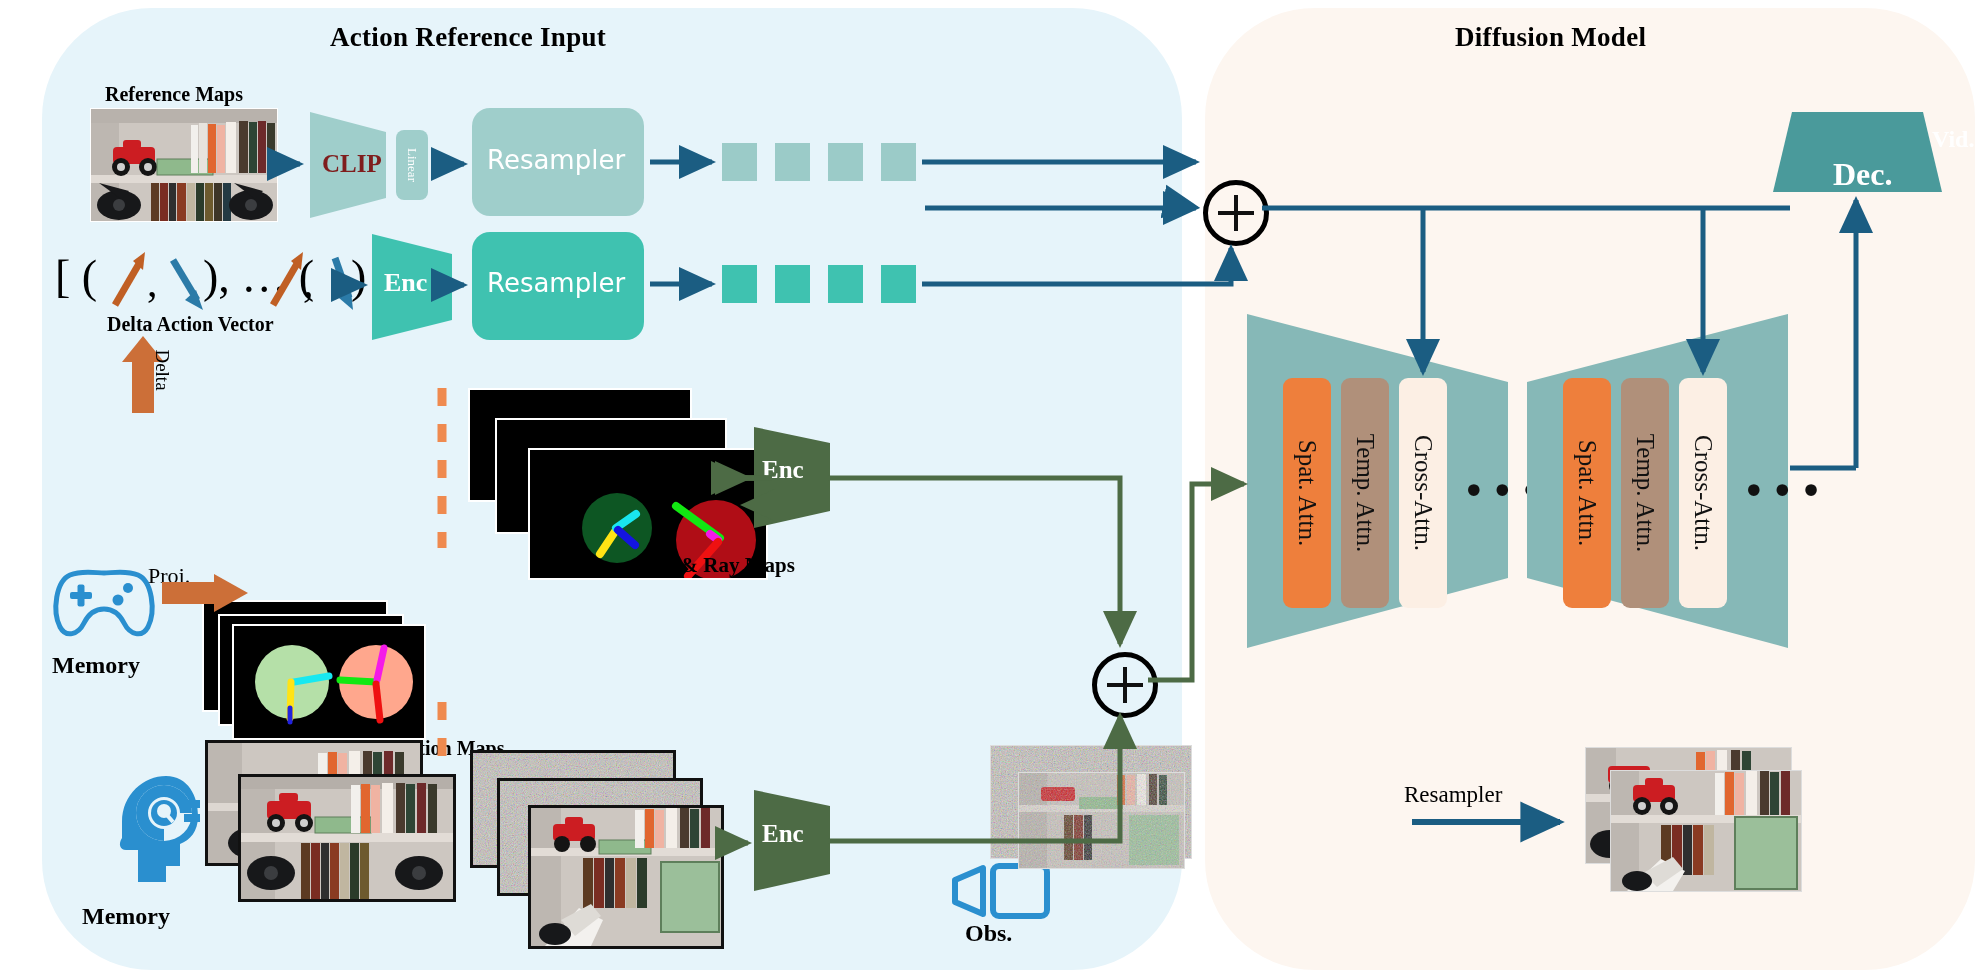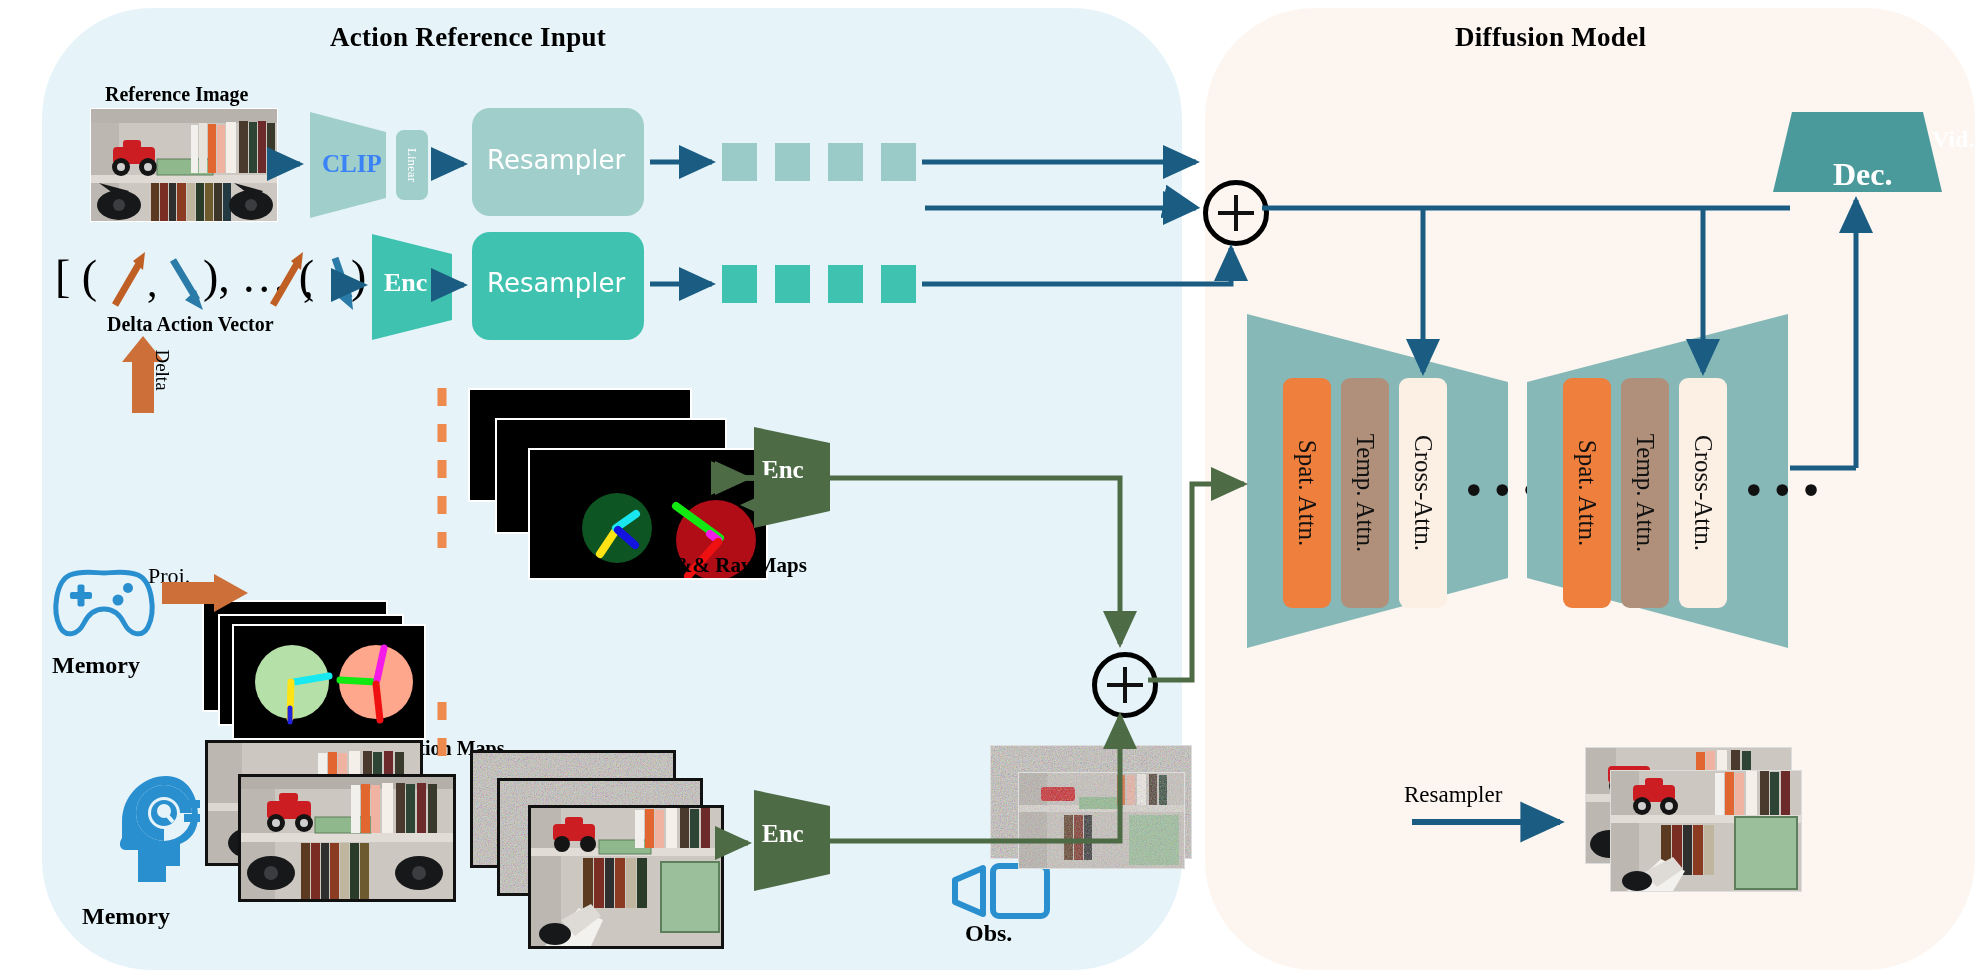"Reference Image" div.lbl { text: Image -> Maps }
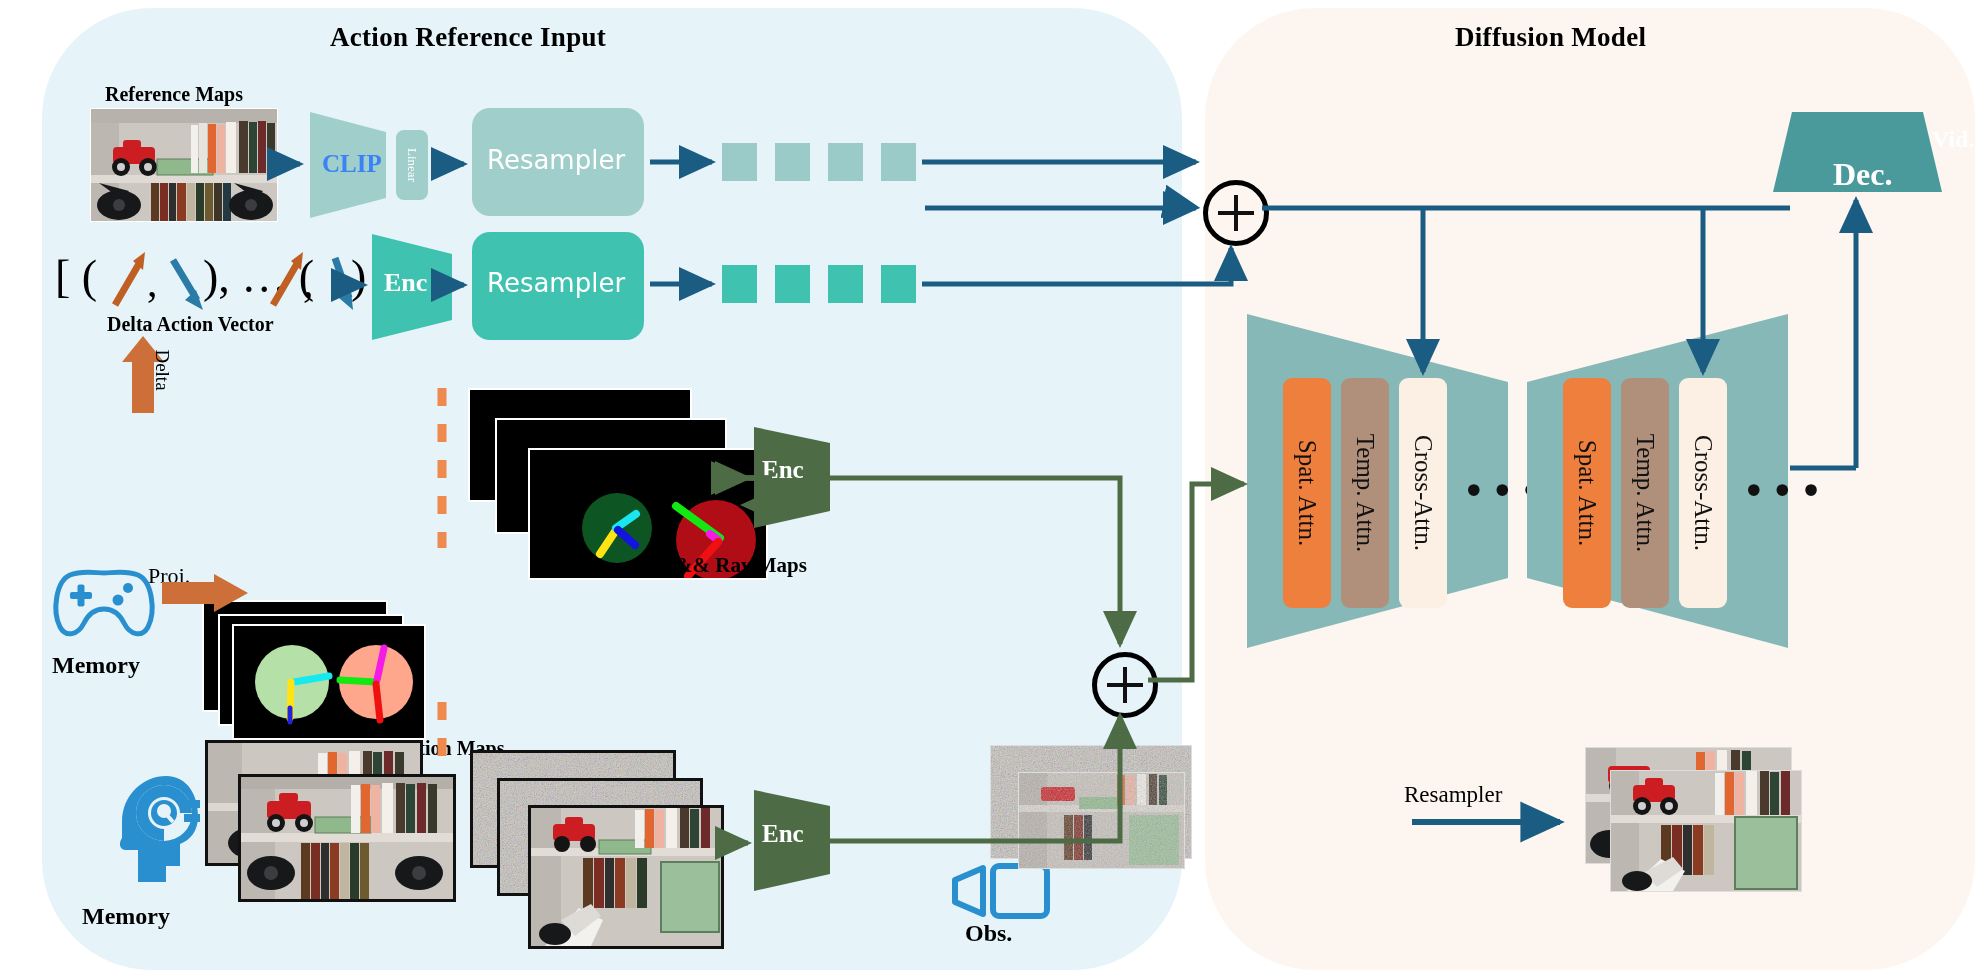"CLIP" div.blocktxt { color: #3b82f6 -> #7f1d1d }
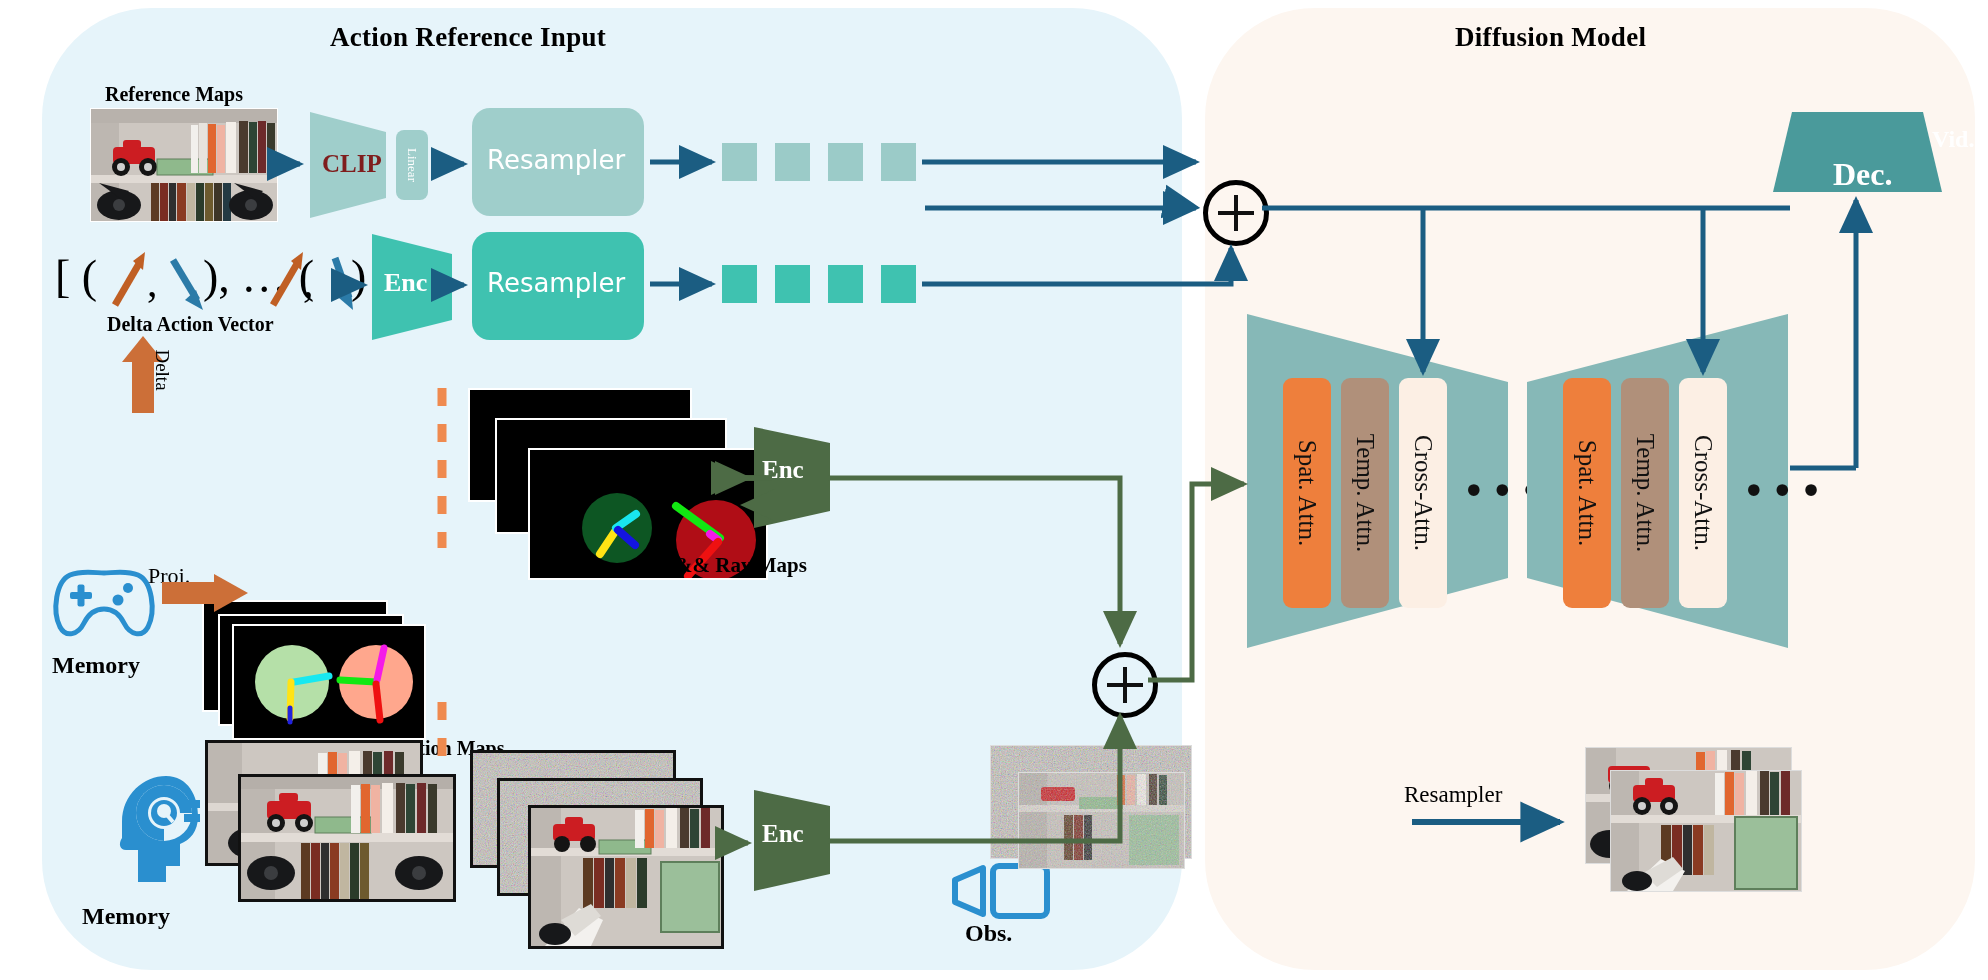"&& Ray Maps" div.lbl { margin-left: 12px -> none }
